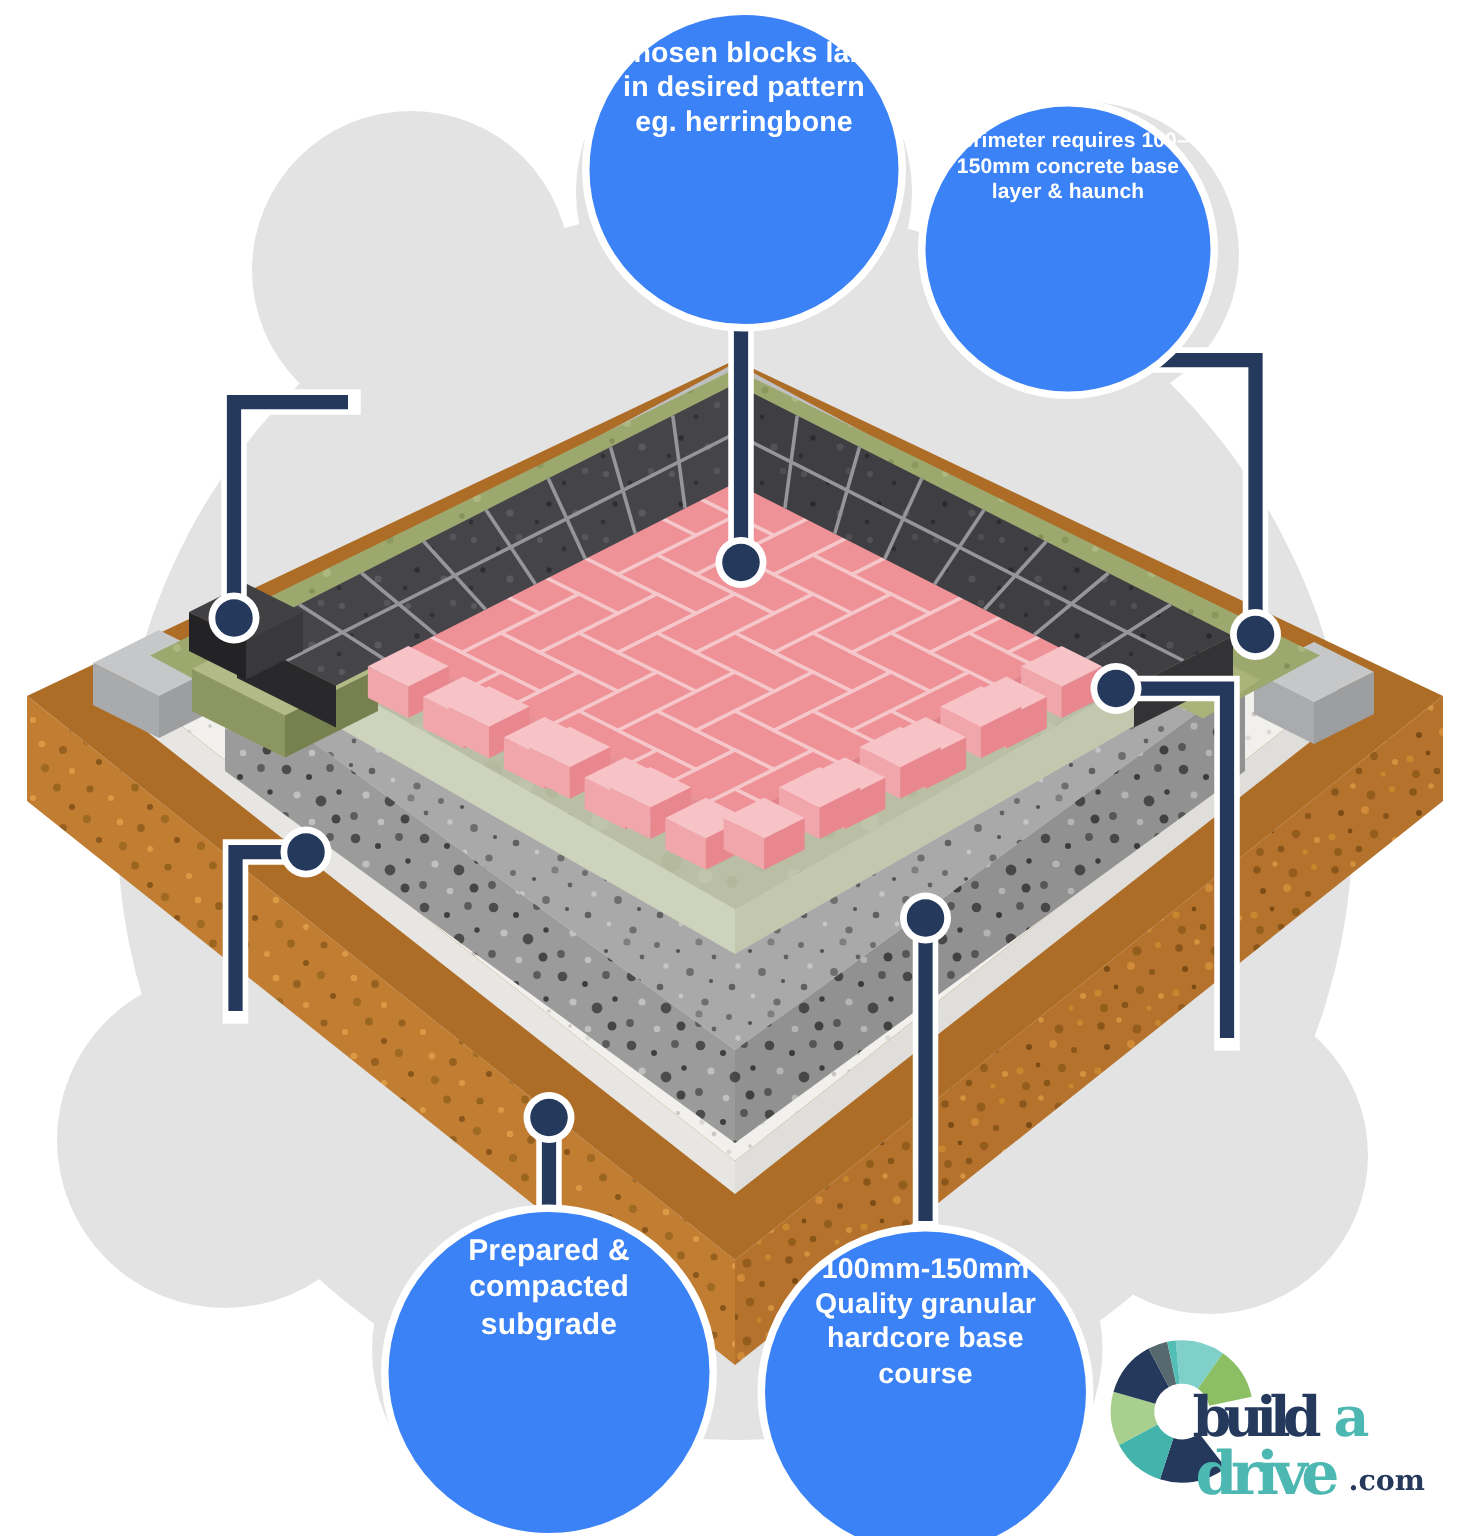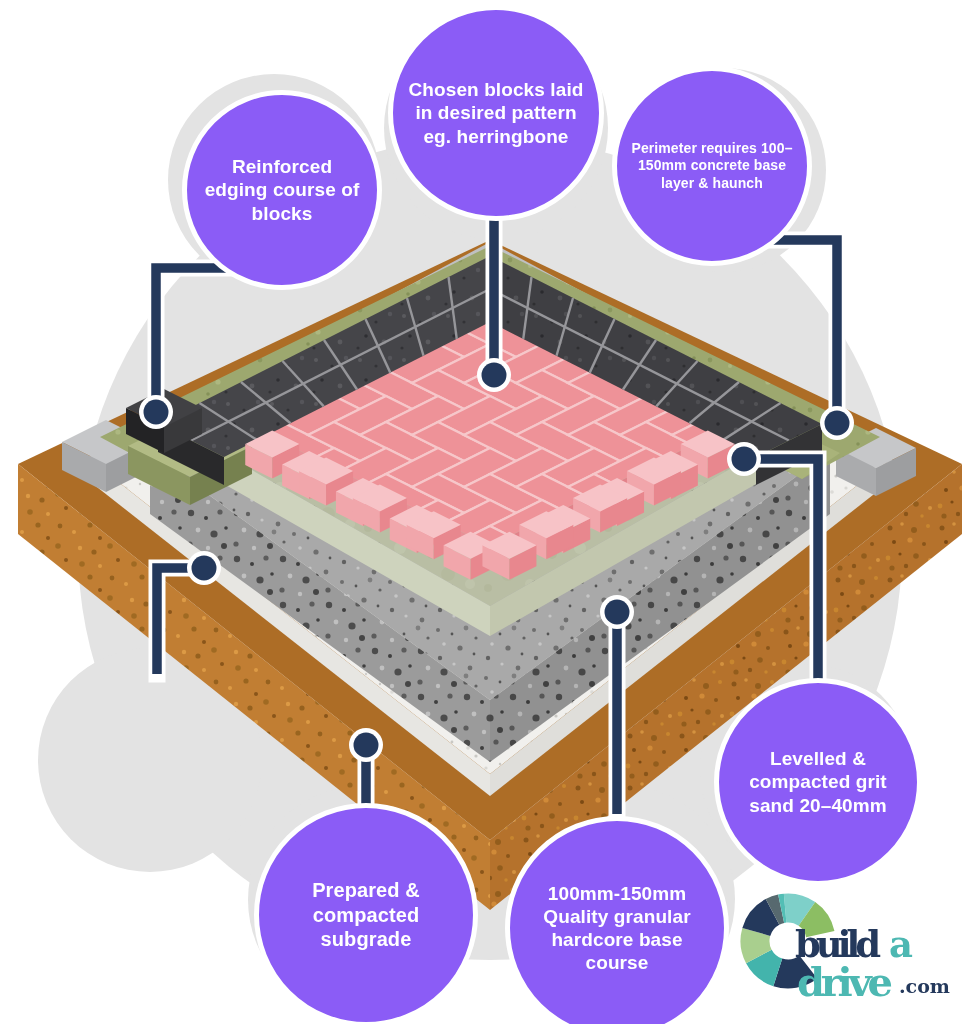"Chosen blocks laid in desired" .callout { align-items: center -> flex-start; background: #8b5cf6 -> #3b82f6 }
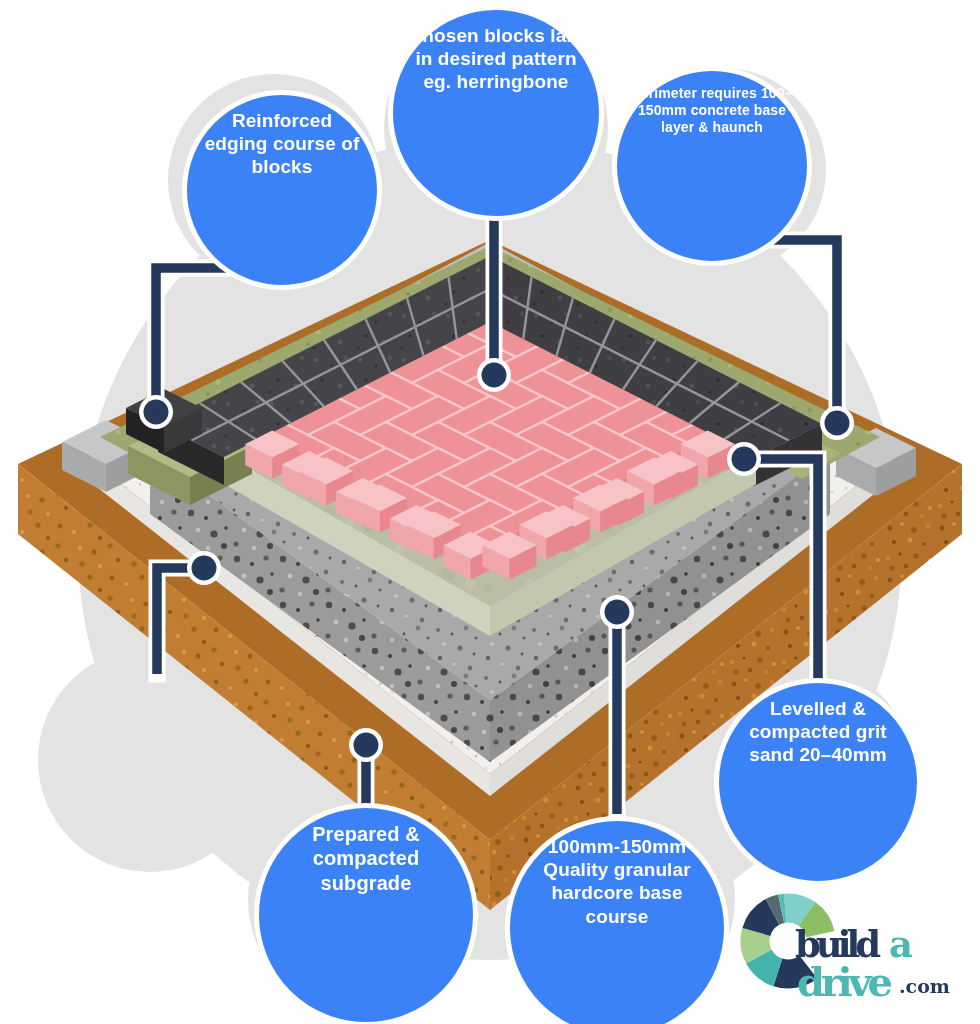"Reinforced edging course of blocks" div.callout { html: <div> <span>Reinforced edging course of blocks</span> </div> -> none }
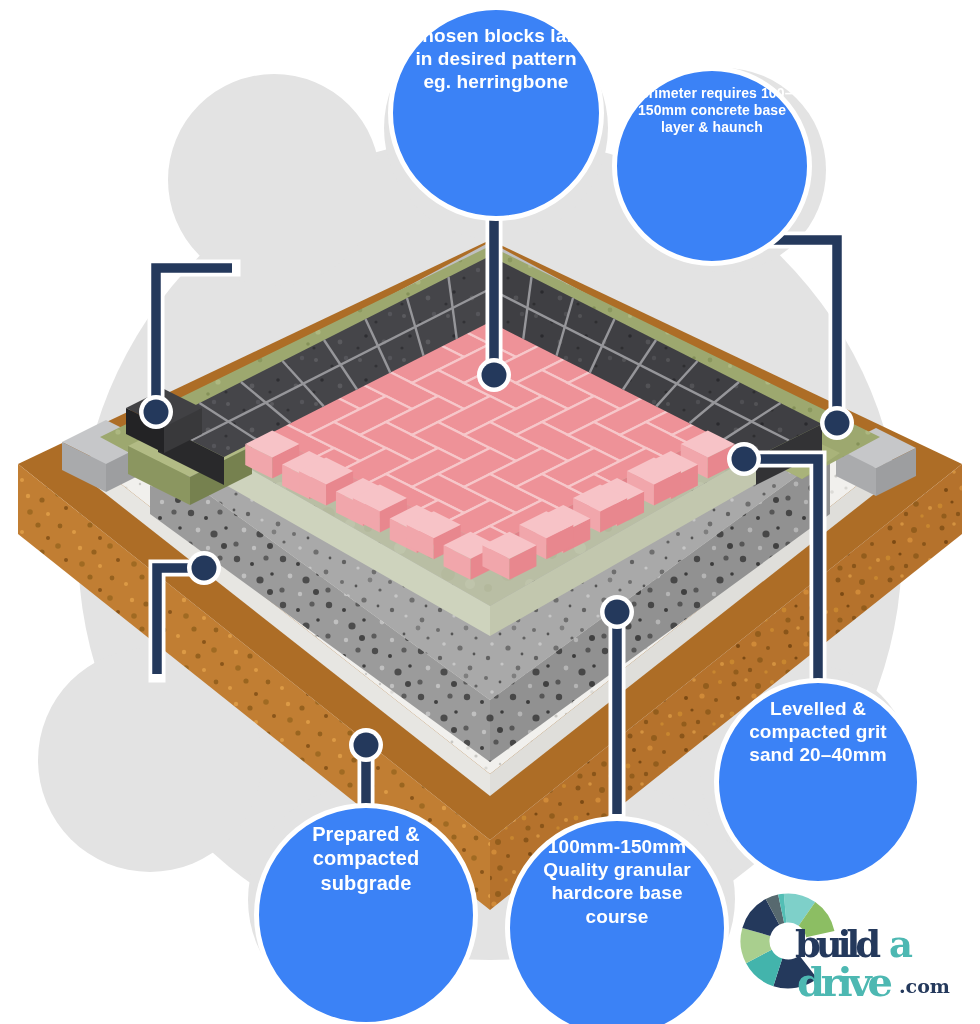"Levelled & compacted grit sand" div.callout { html: <div> <span>Levelled &amp; compacted grit sand 20–40mm</span> </div> -> none }
